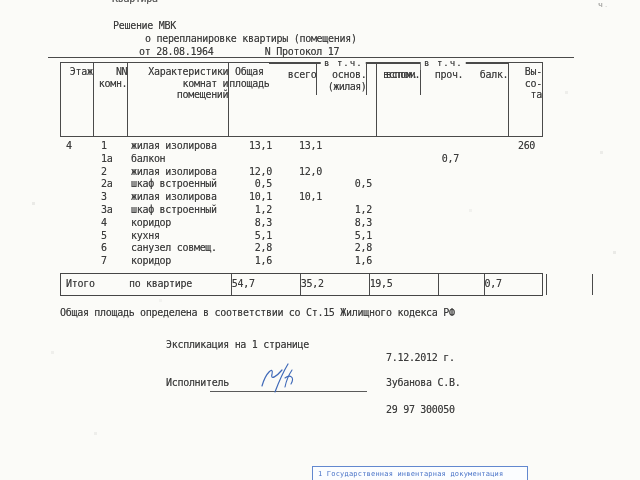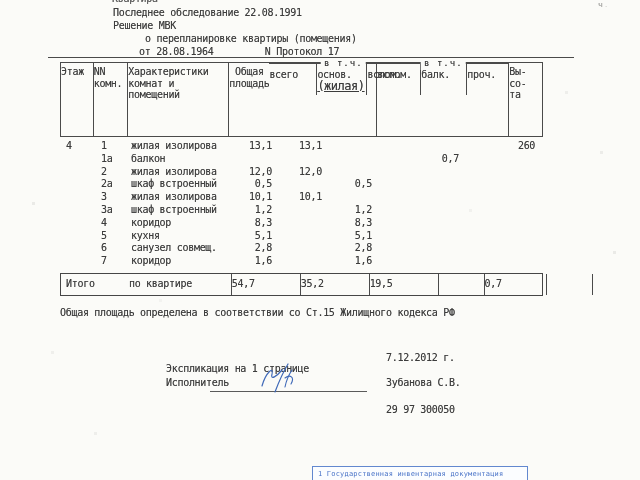"Последнее обследование 22.08.1991" div.abs { html: <div>Последнее обследование 22.08.1991</div> -> none }
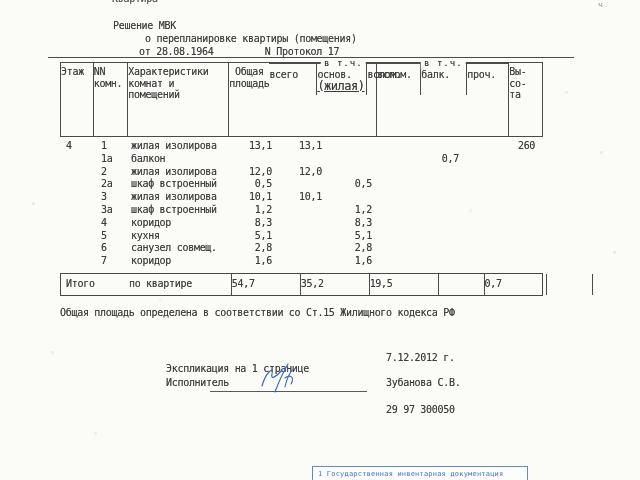"Этаж" .hc { text-align: left -> right }
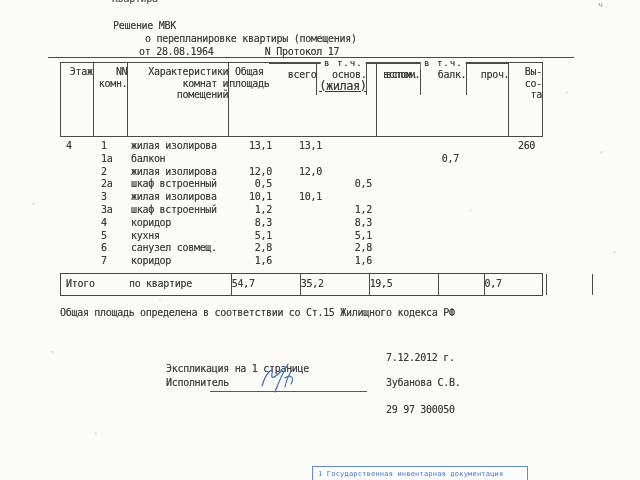"балк." div.hc { order: before "проч." -> after "проч." }
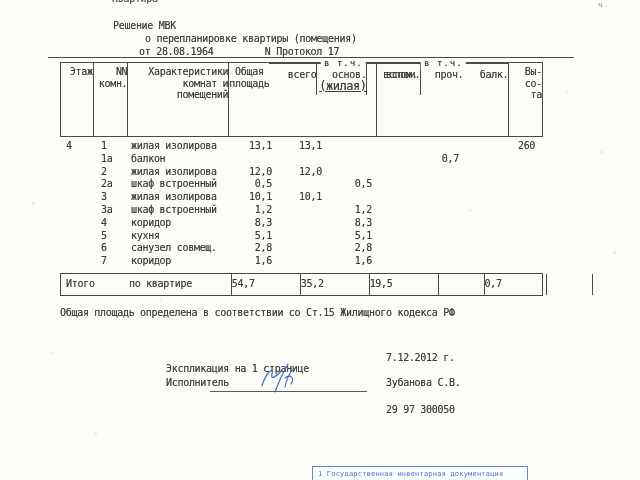"(жилая)" .small-sub { font-size: 12px -> 10px; text-decoration: underline -> none }
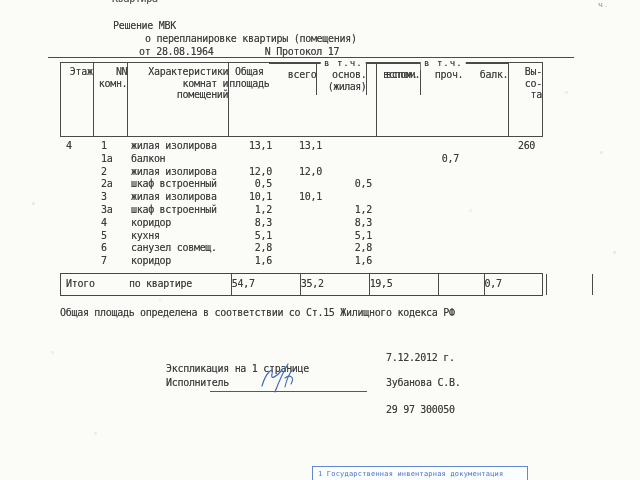"Экспликация на 1 странице" .explication { top: 363px -> 339px }
